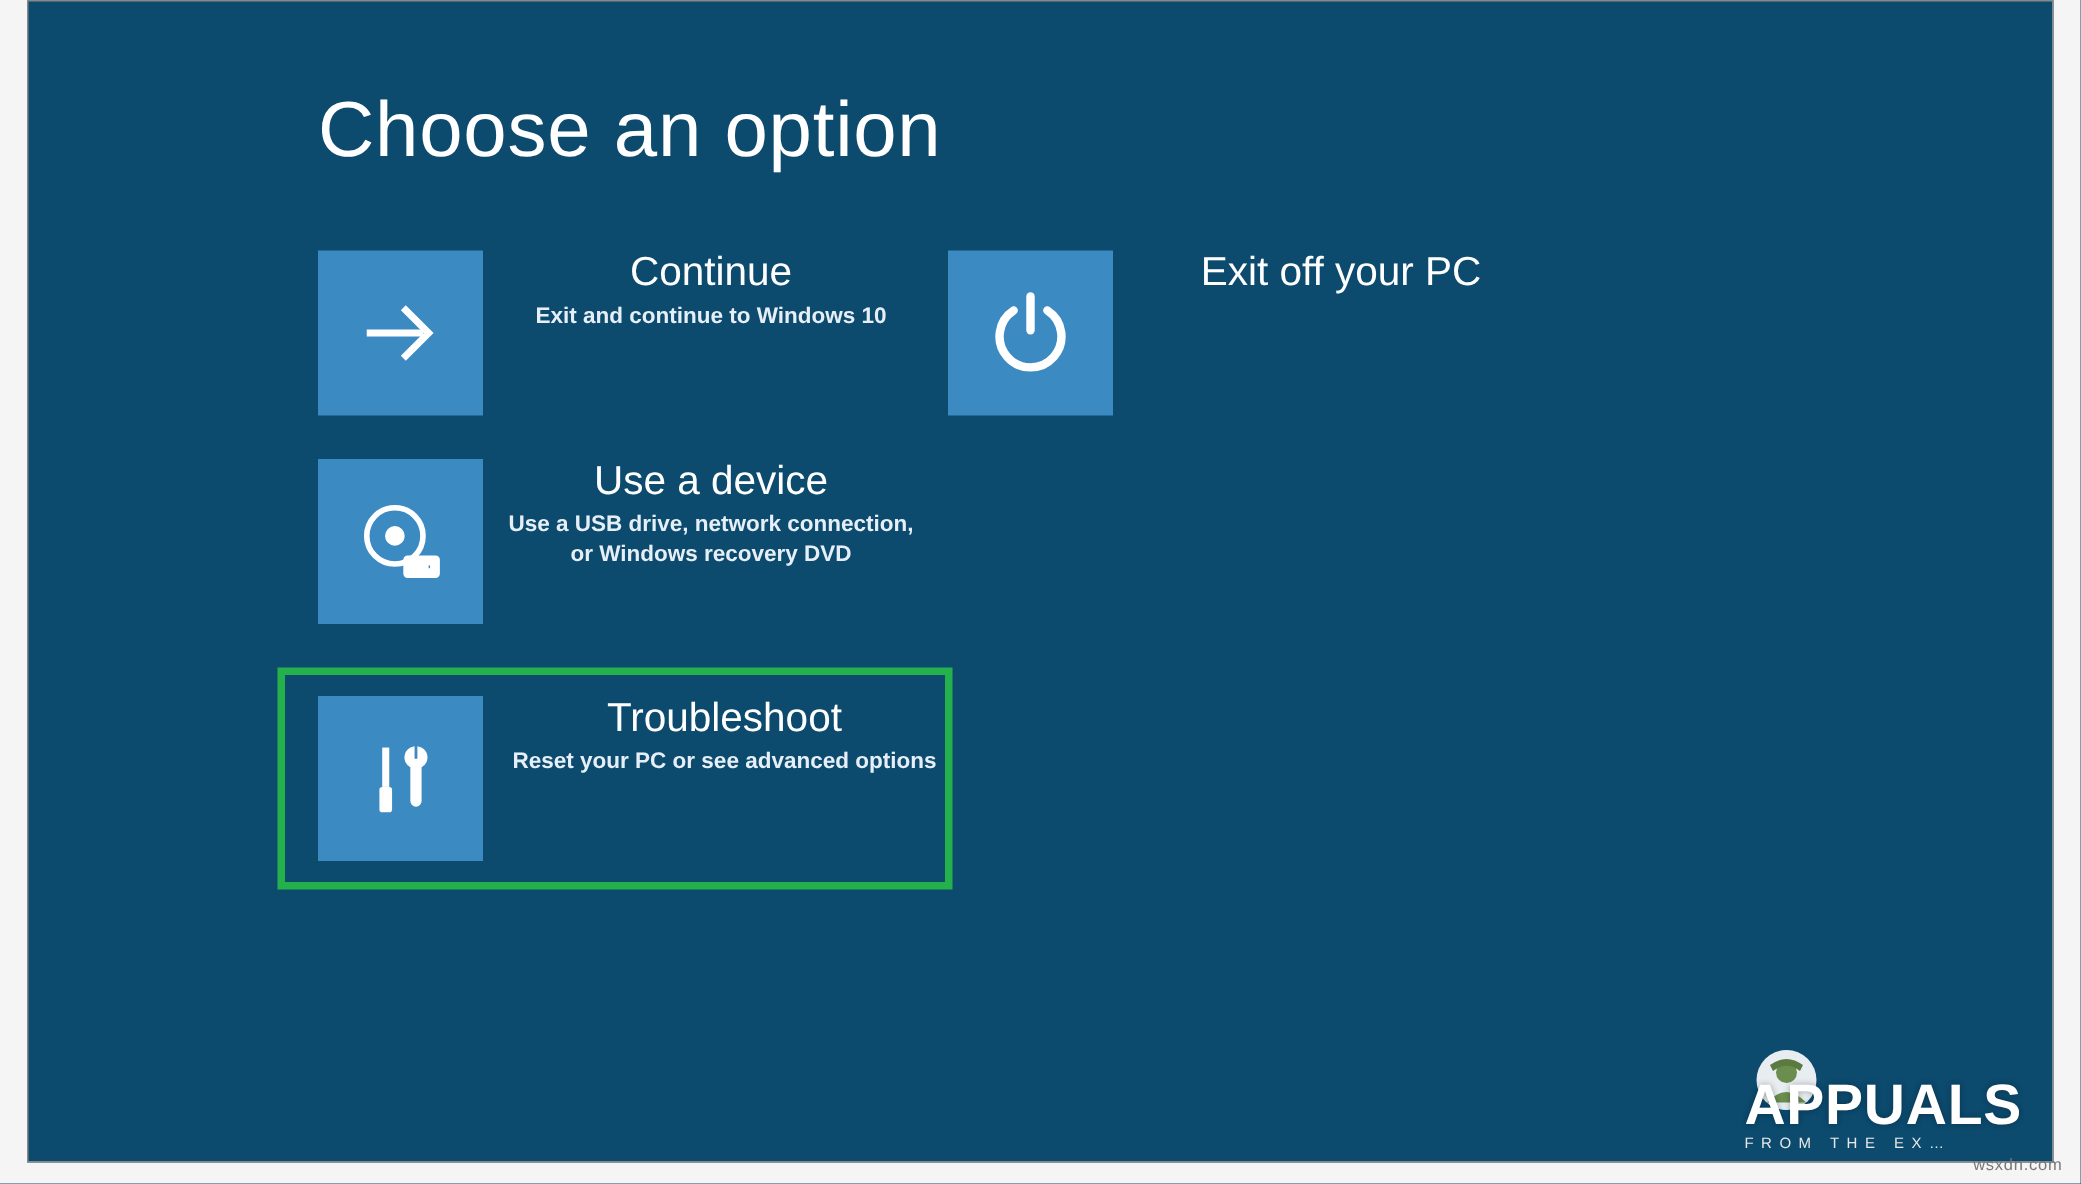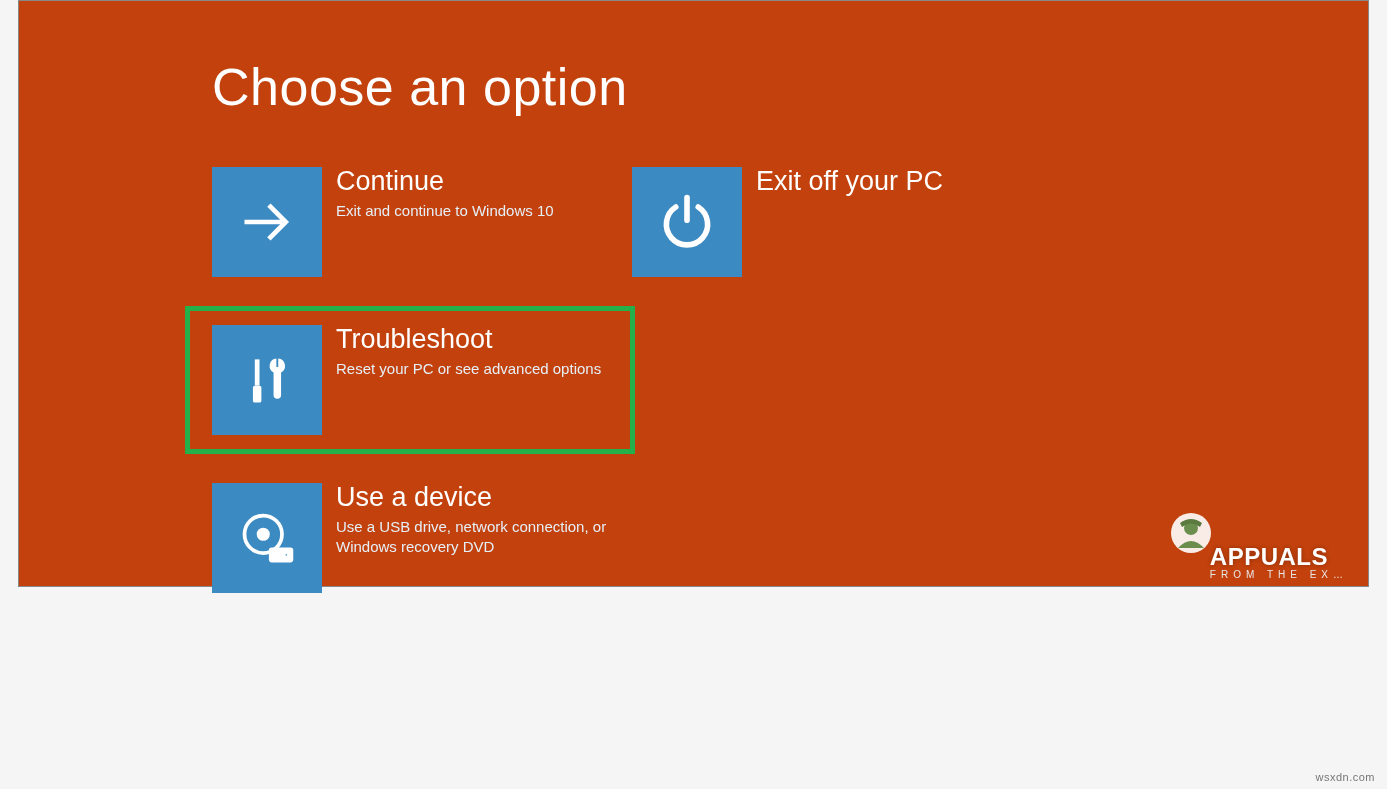"Choose an option" .frame { background: #c2410c -> #0c4a6e; height: 587px -> 775px }
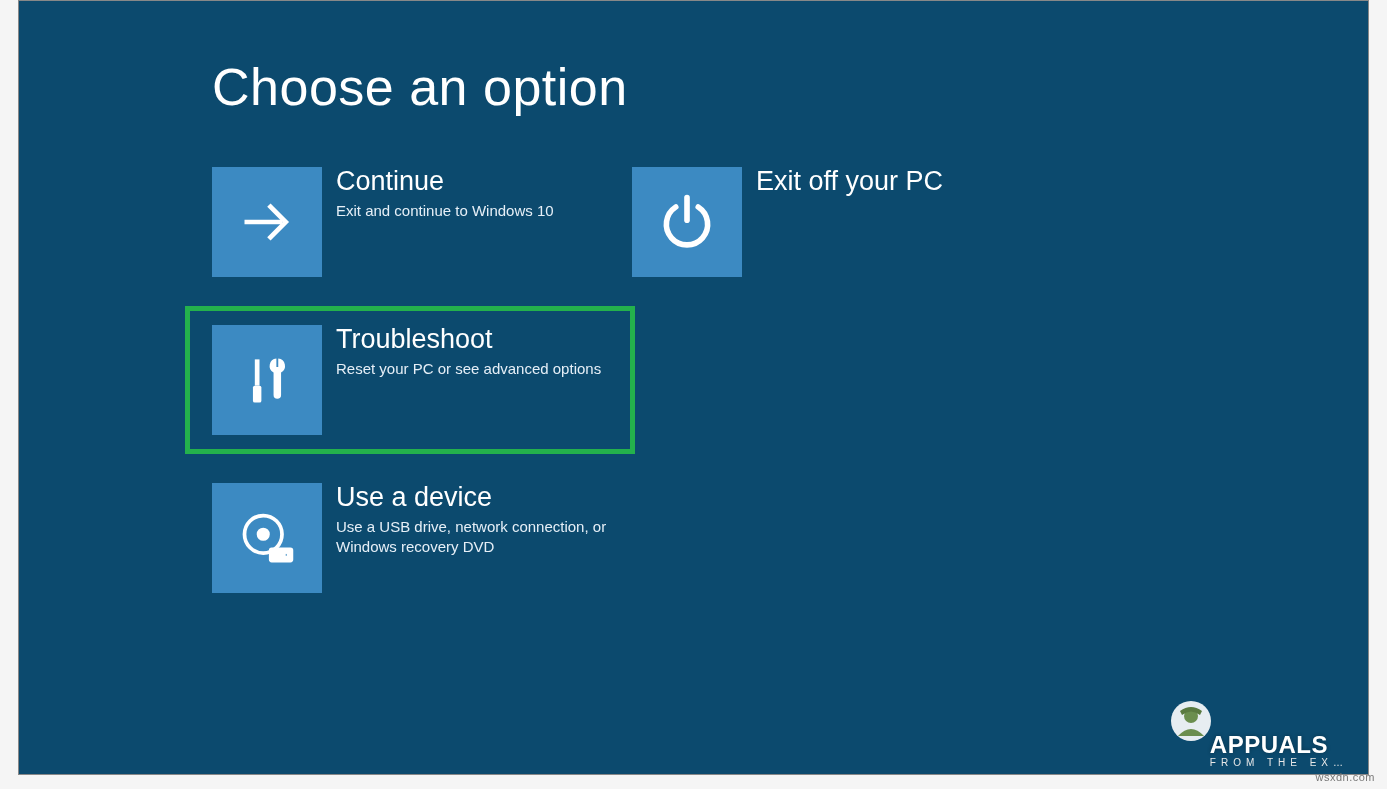"Continue" .col { text-align: none -> center }
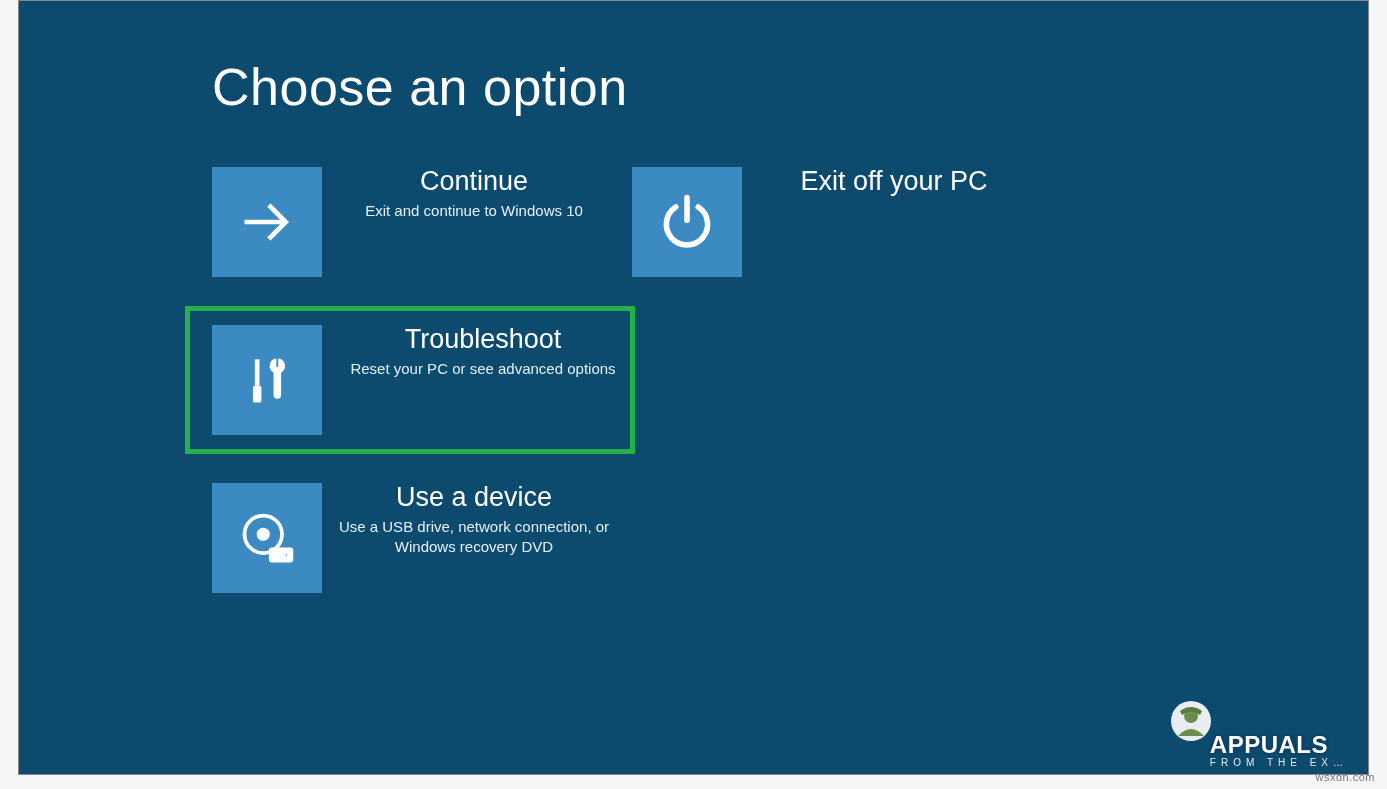"Exit and continue to Windows" .tile-desc { font-weight: 400 -> 700 }
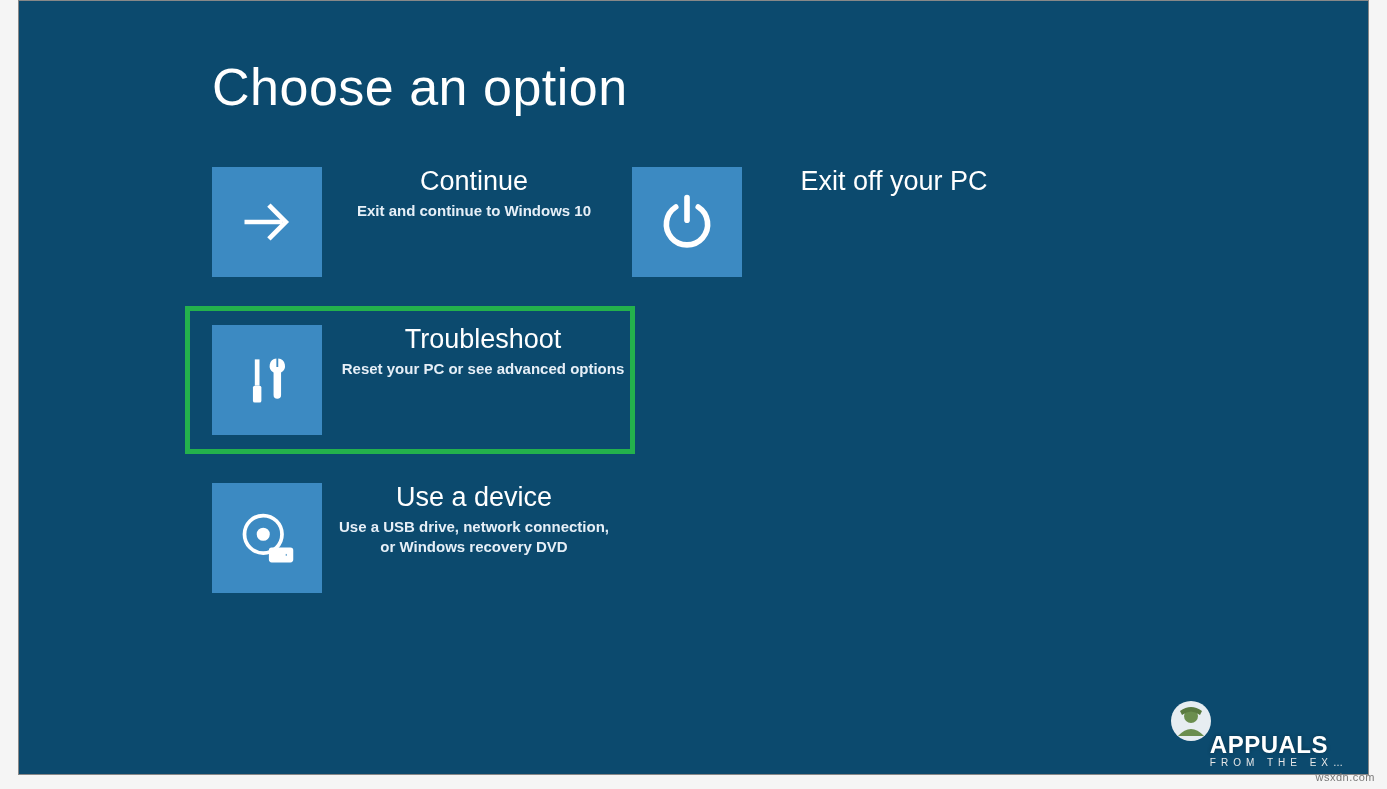"Troubleshoot" div.tile { order: before "Use a device" -> after "Use a device" }
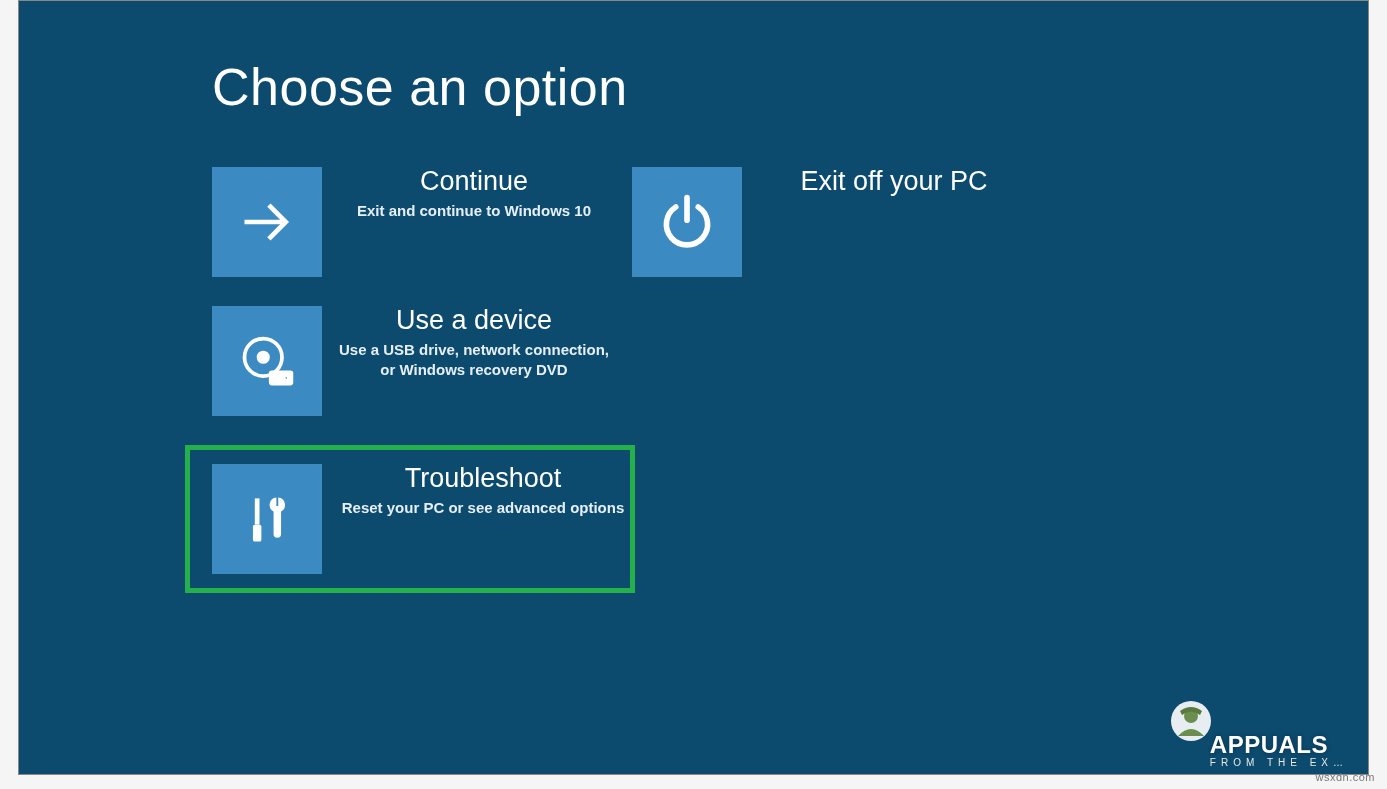"APPUALS" .brand-main { font-size: 24px -> 38px }
